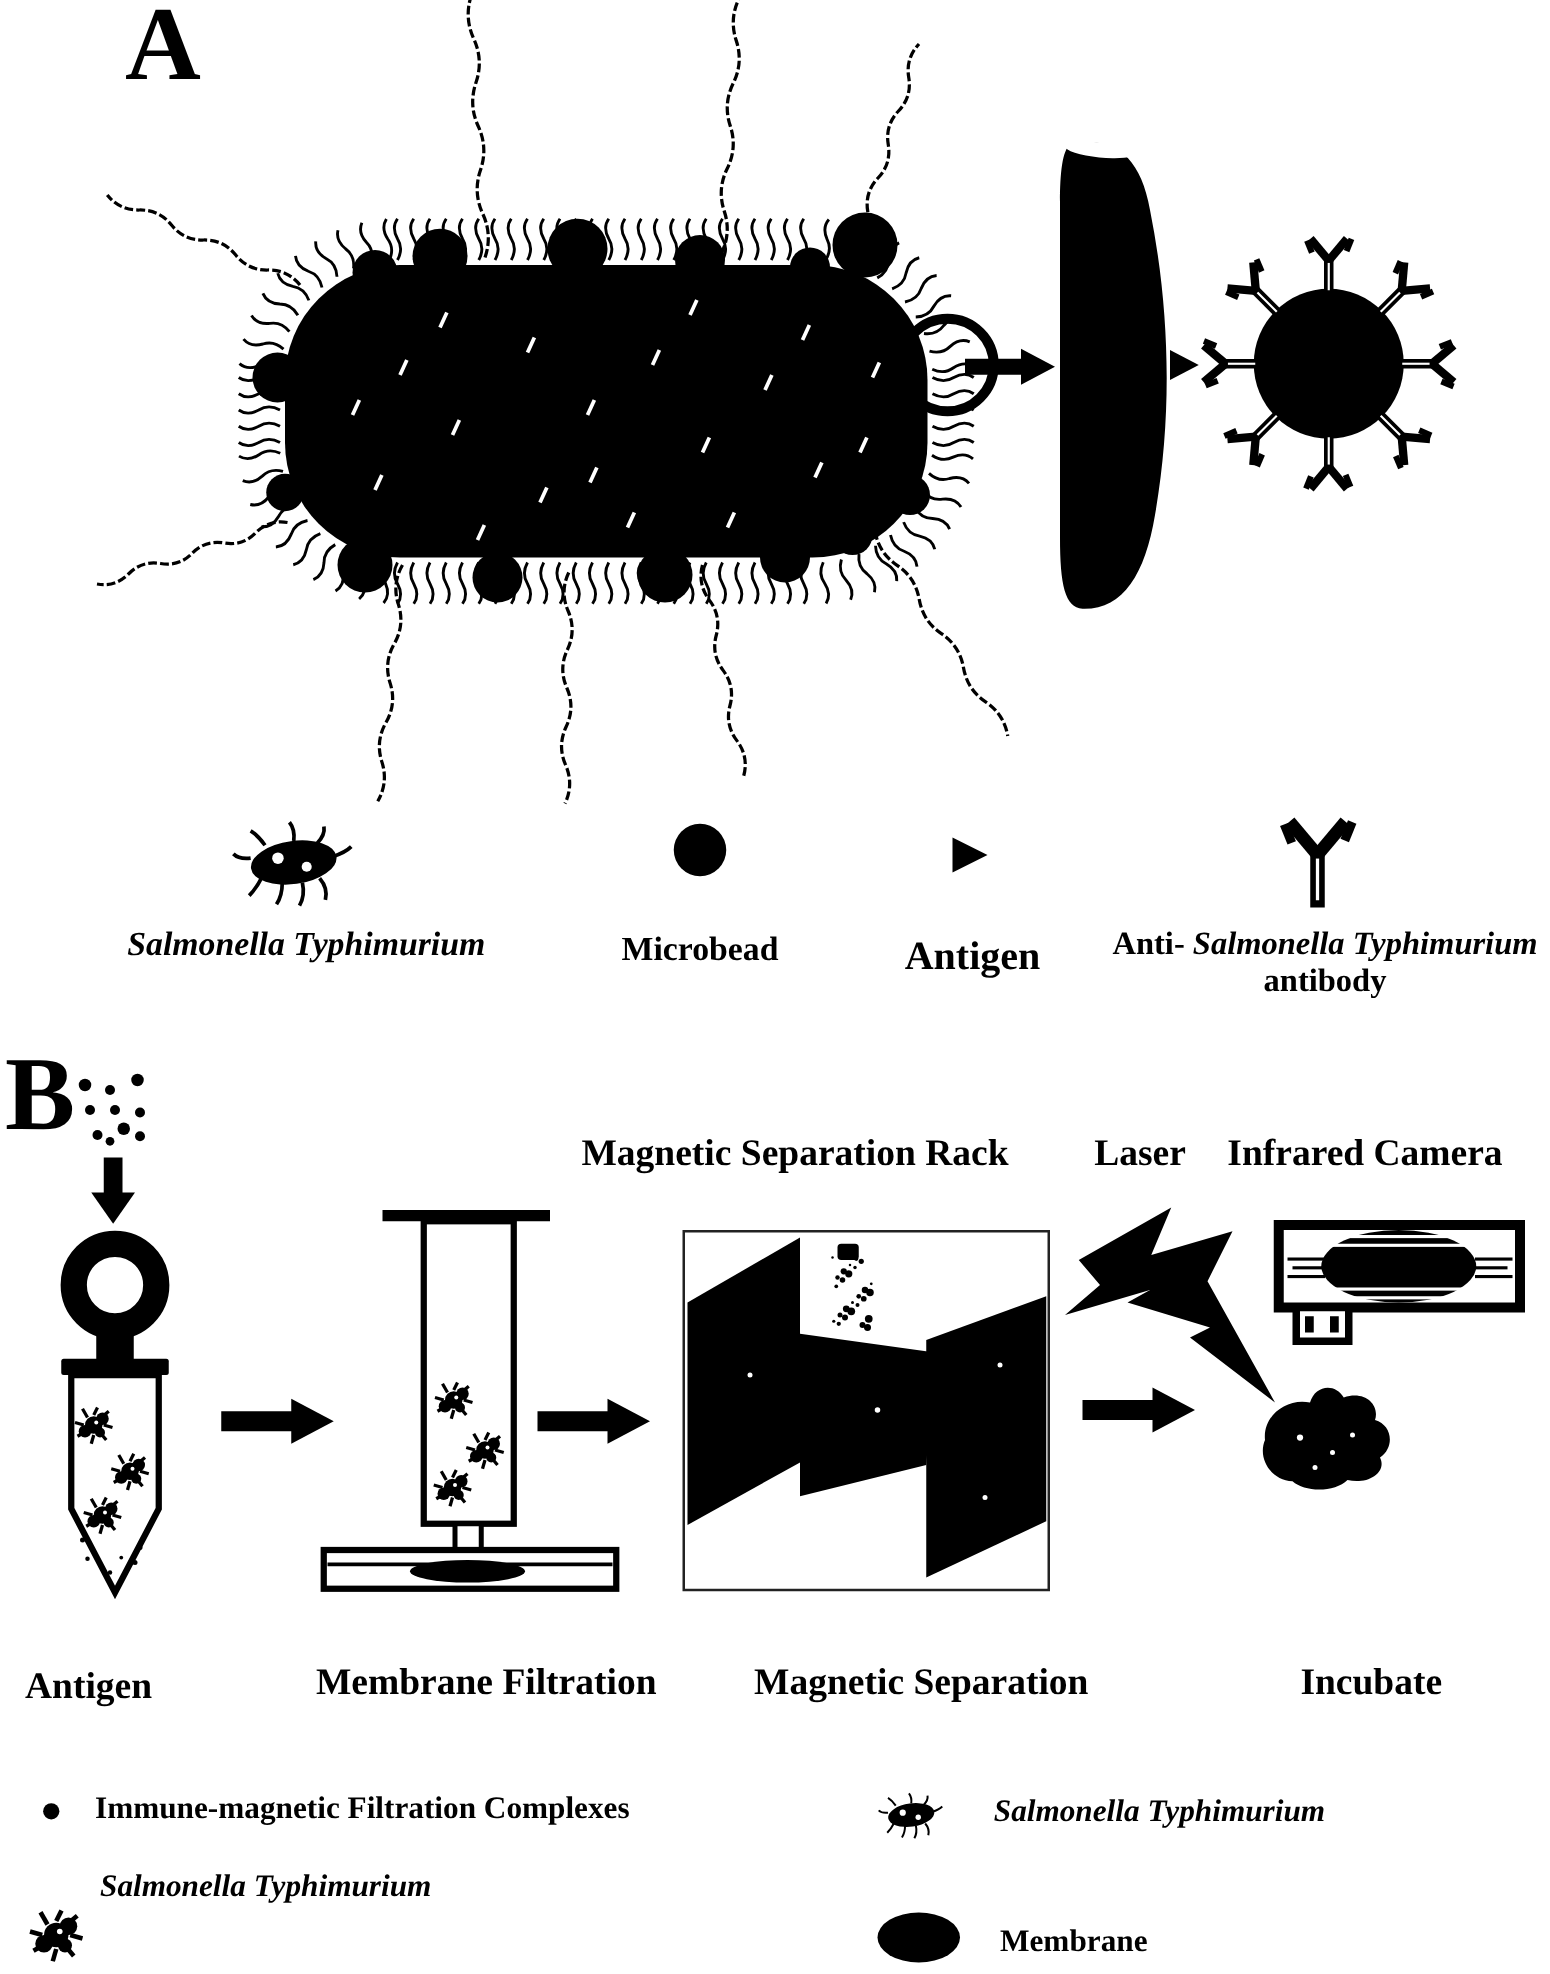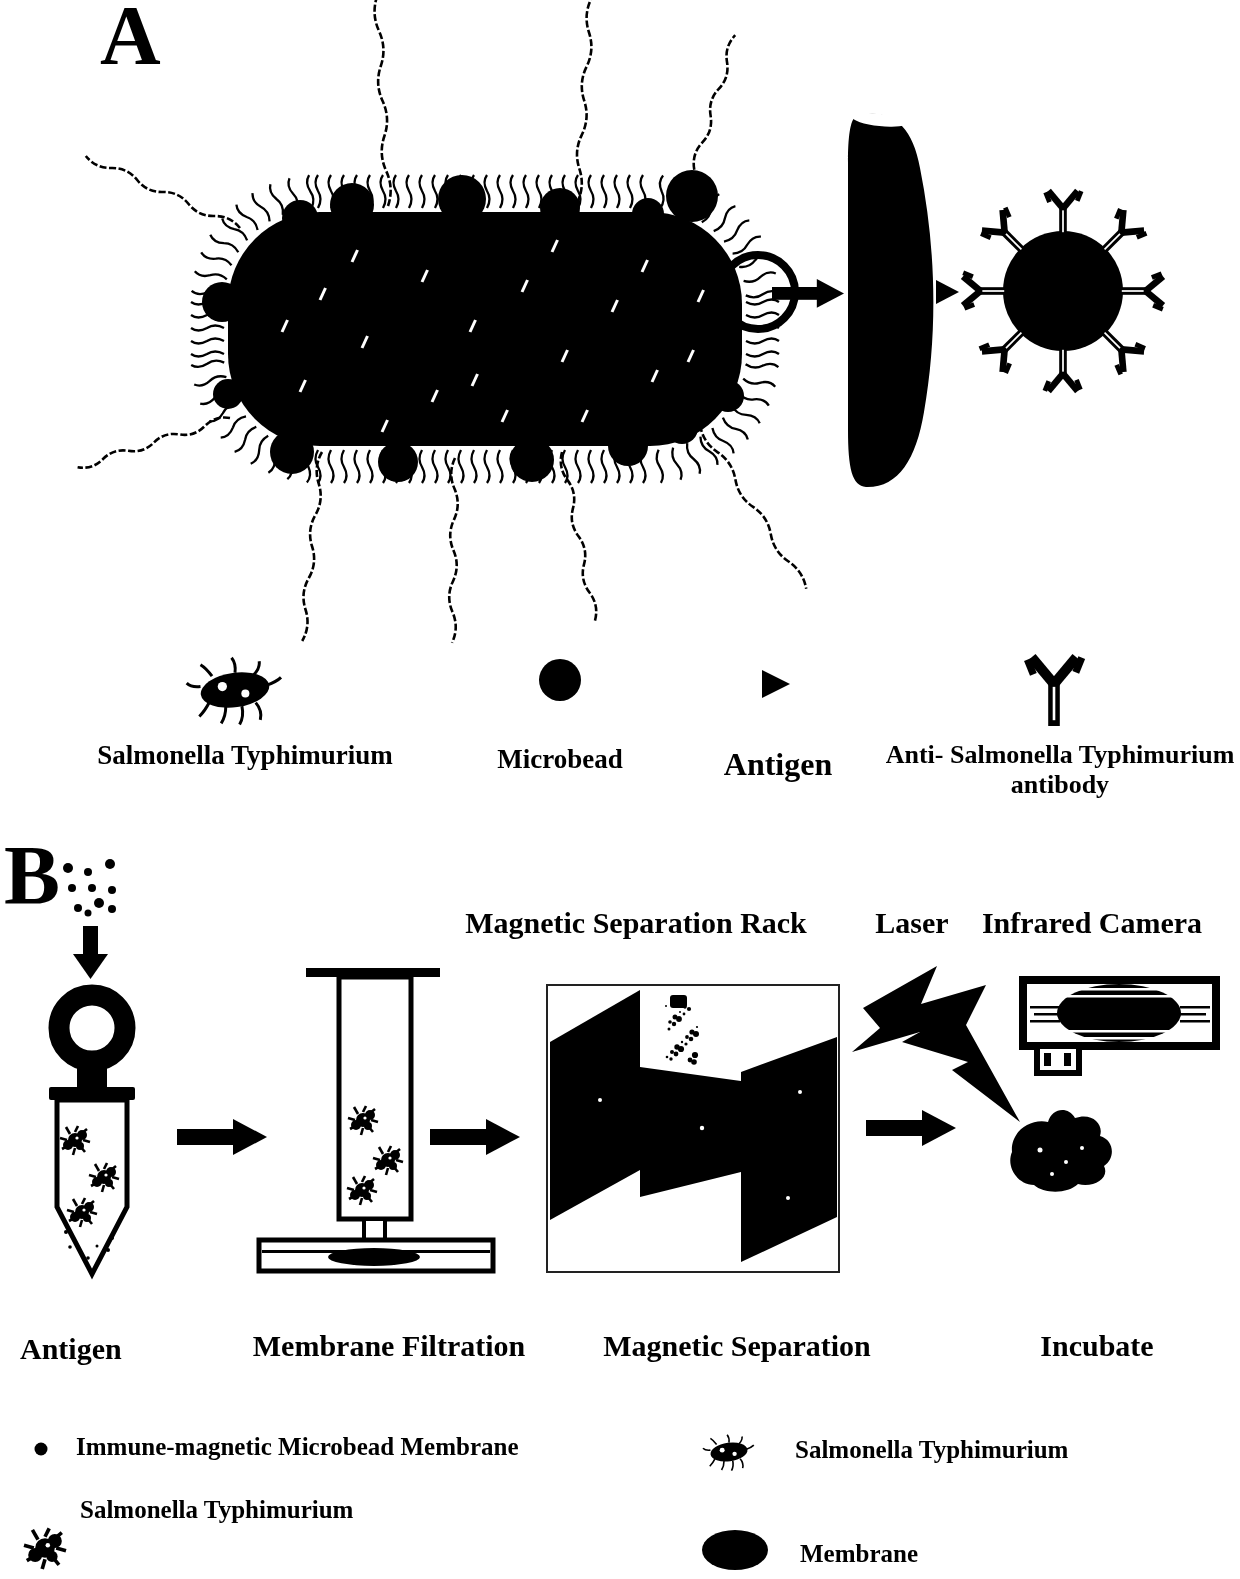"Salmonella Typhimurium" .it { font-style: none -> italic }
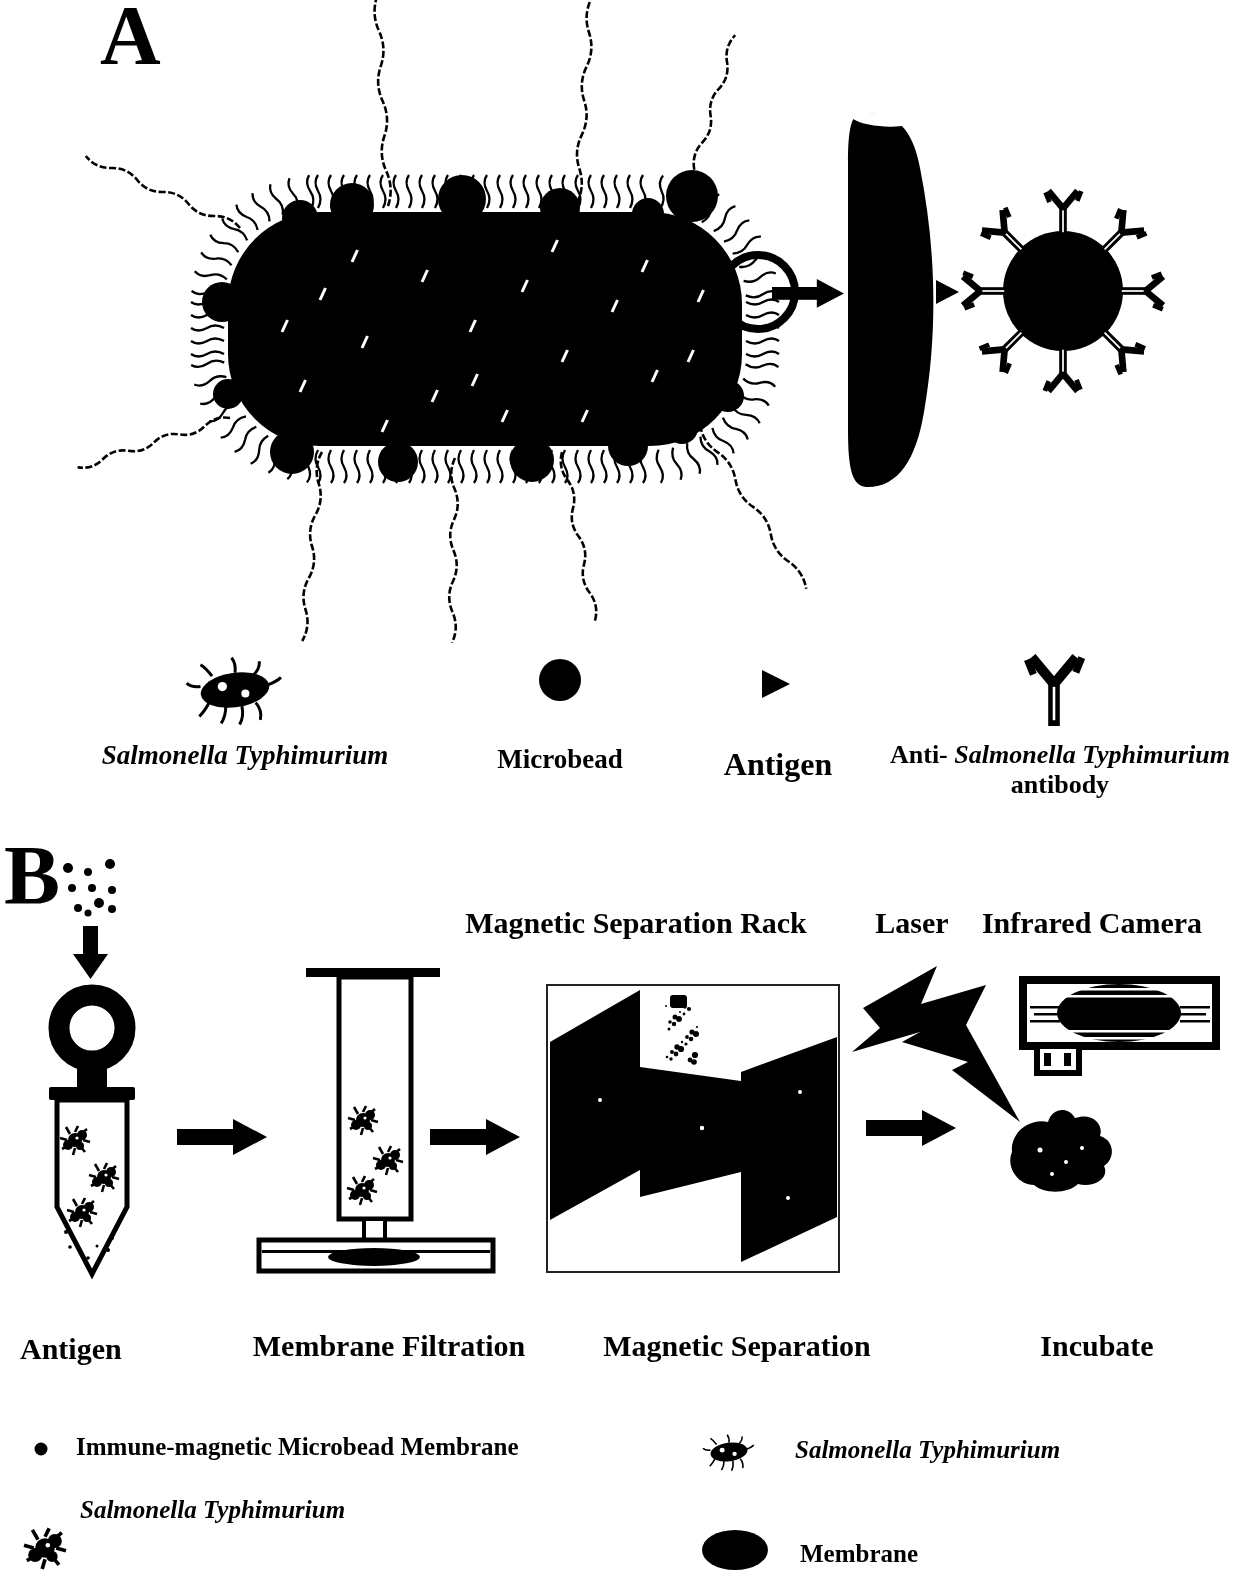"Immune-magnetic Microbead Membrane" div.lbl { text: Microbead Membrane -> Filtration Complexes }
